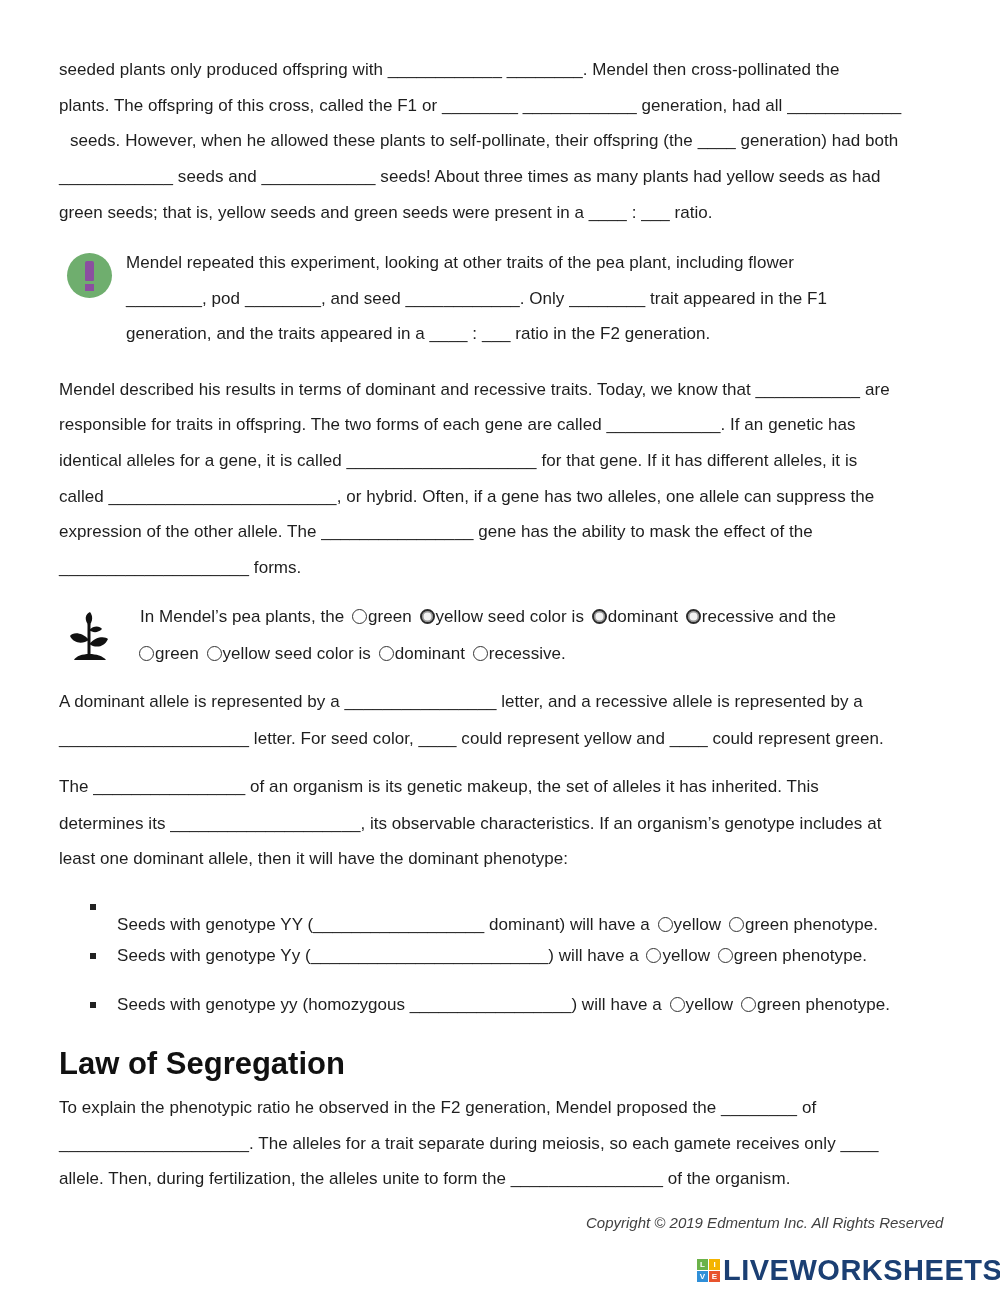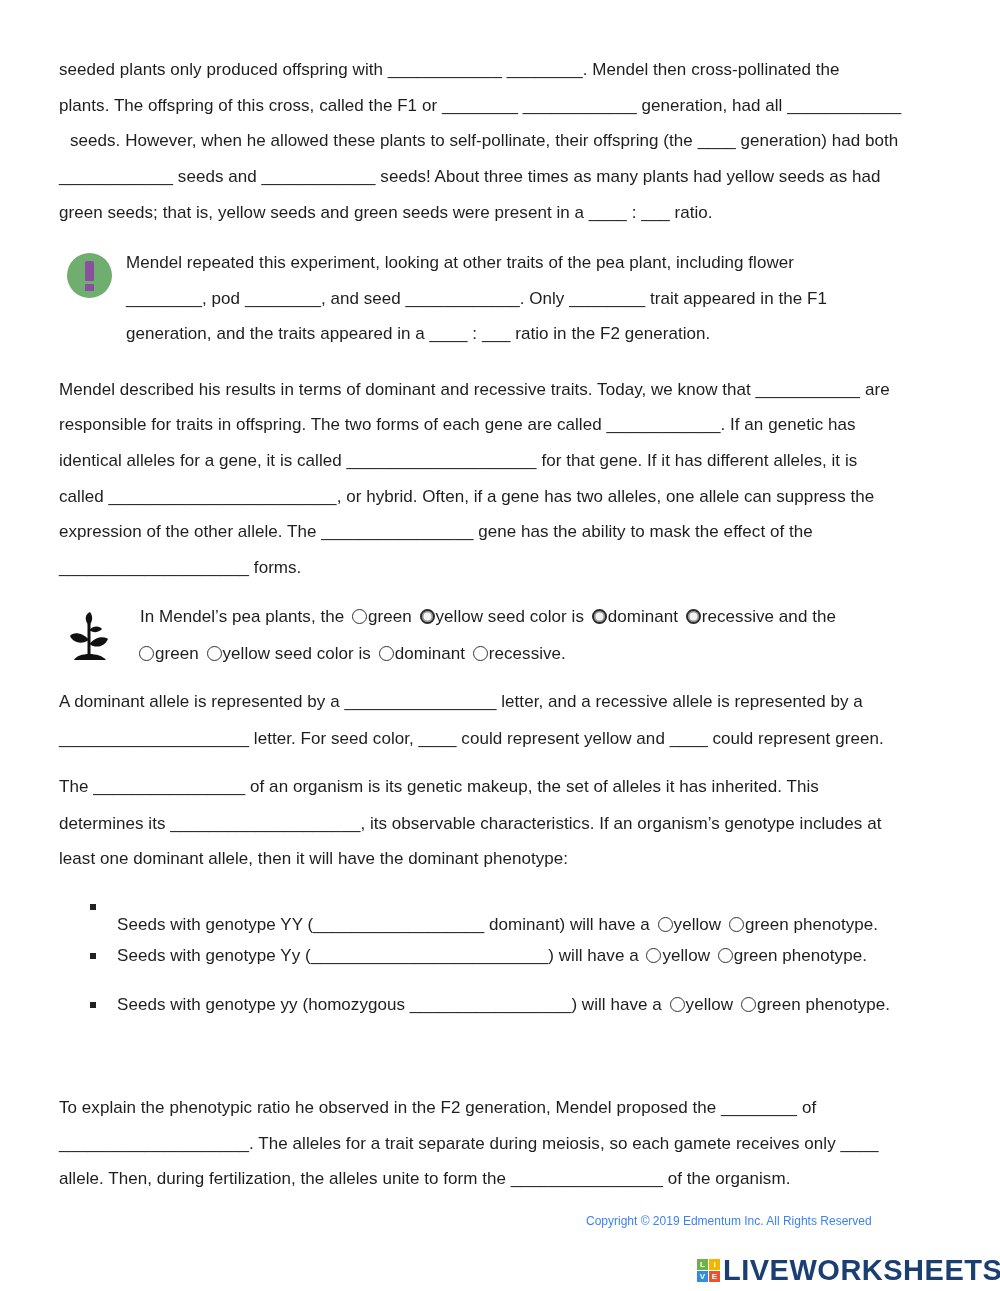"Law of Segregation" div.heading { html: none -> <div>Law of Segregation</div> }
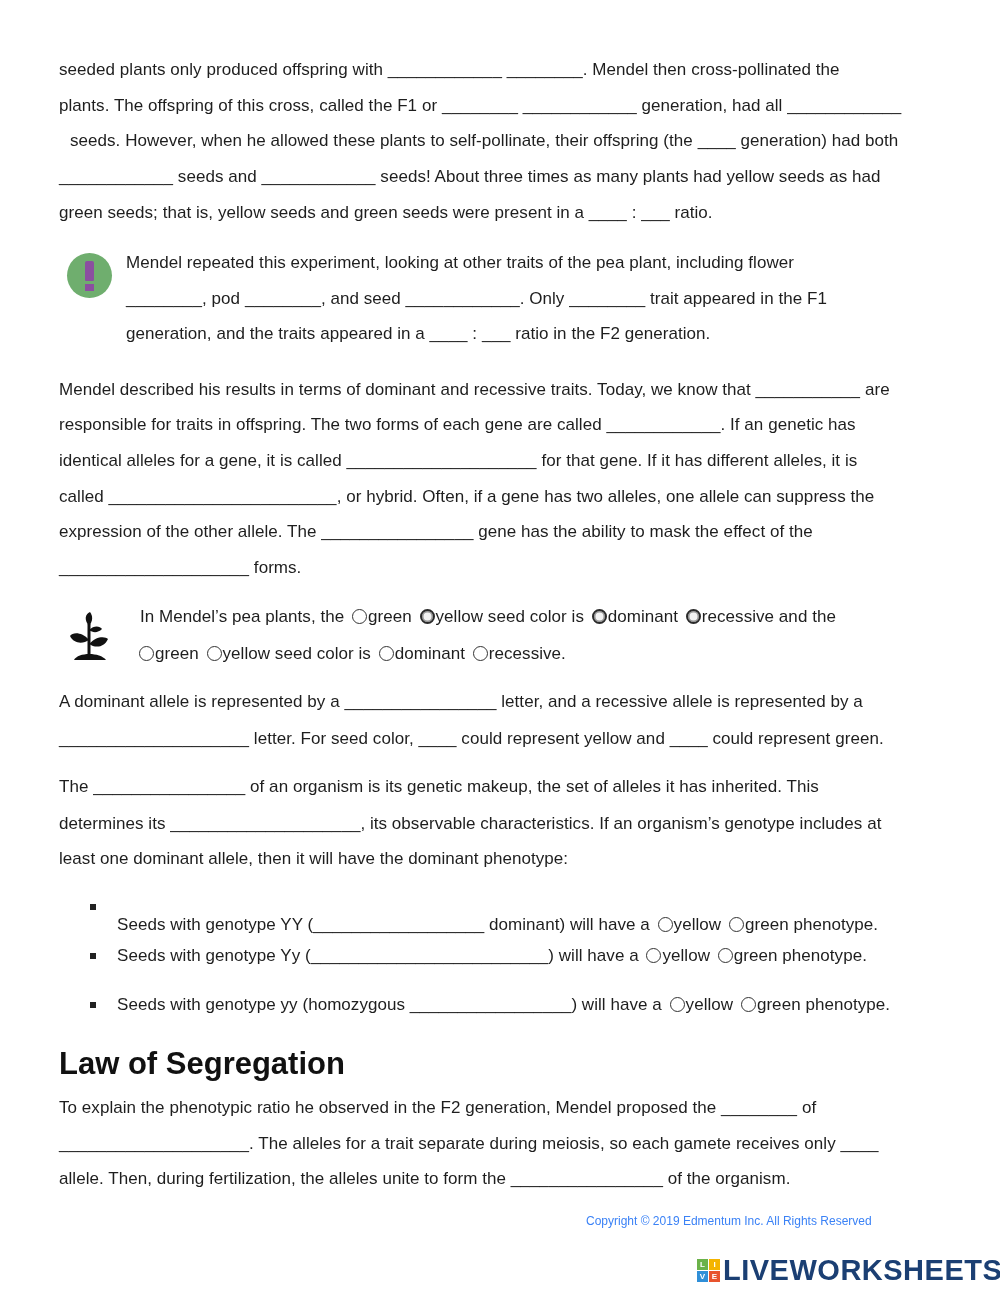"Copyright © 2019 Edmentum Inc." .copyright { color: #3b82f6 -> #404040; font-size: 12px -> 15px; font-style: none -> italic }
